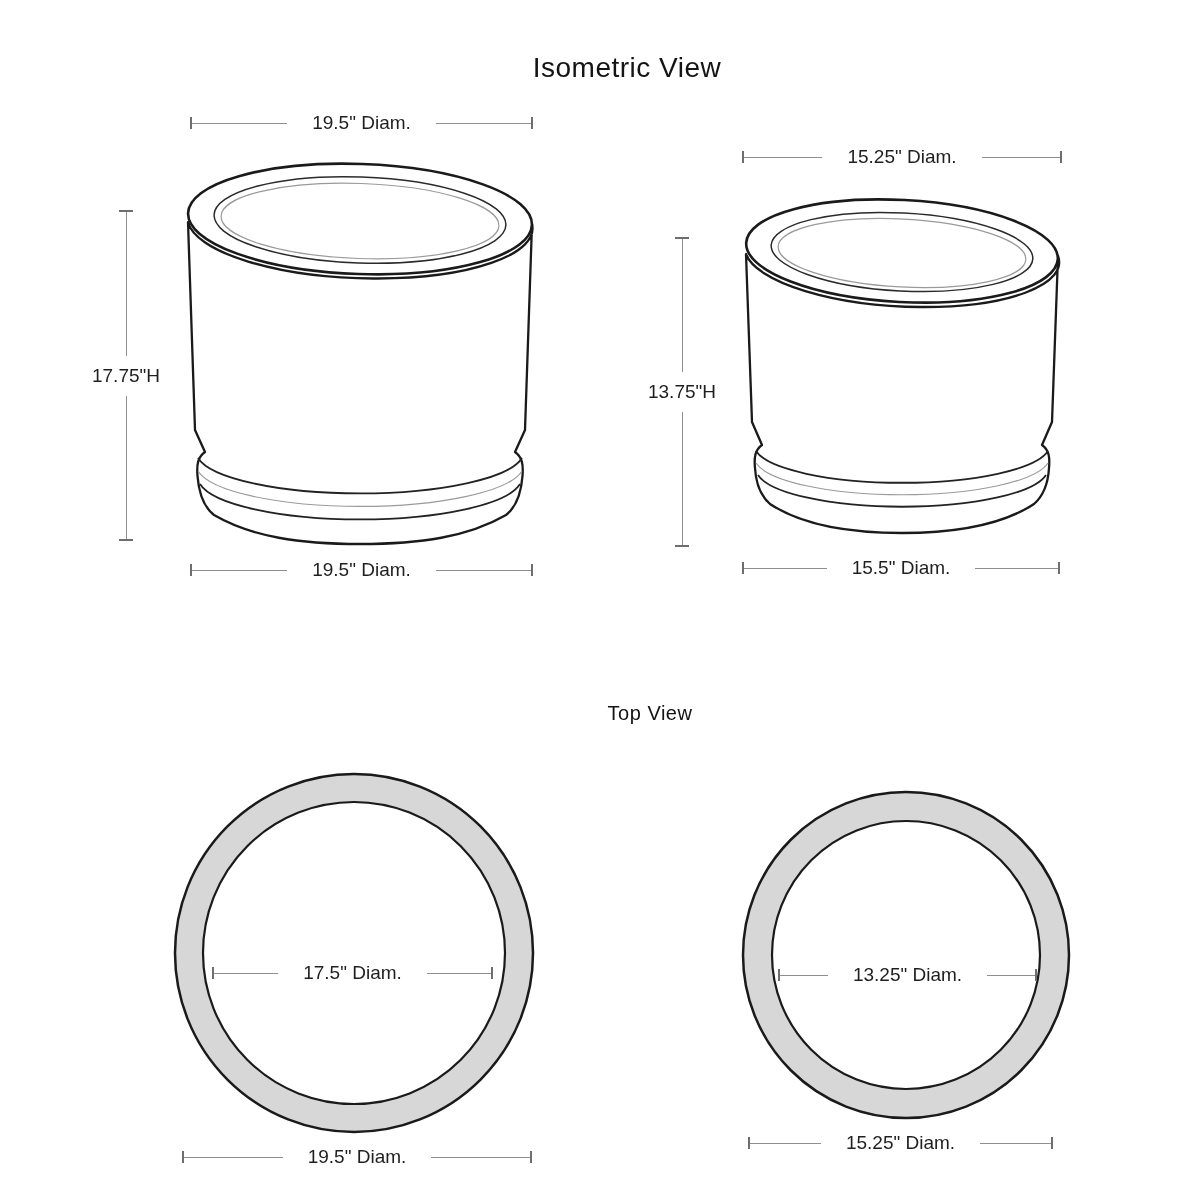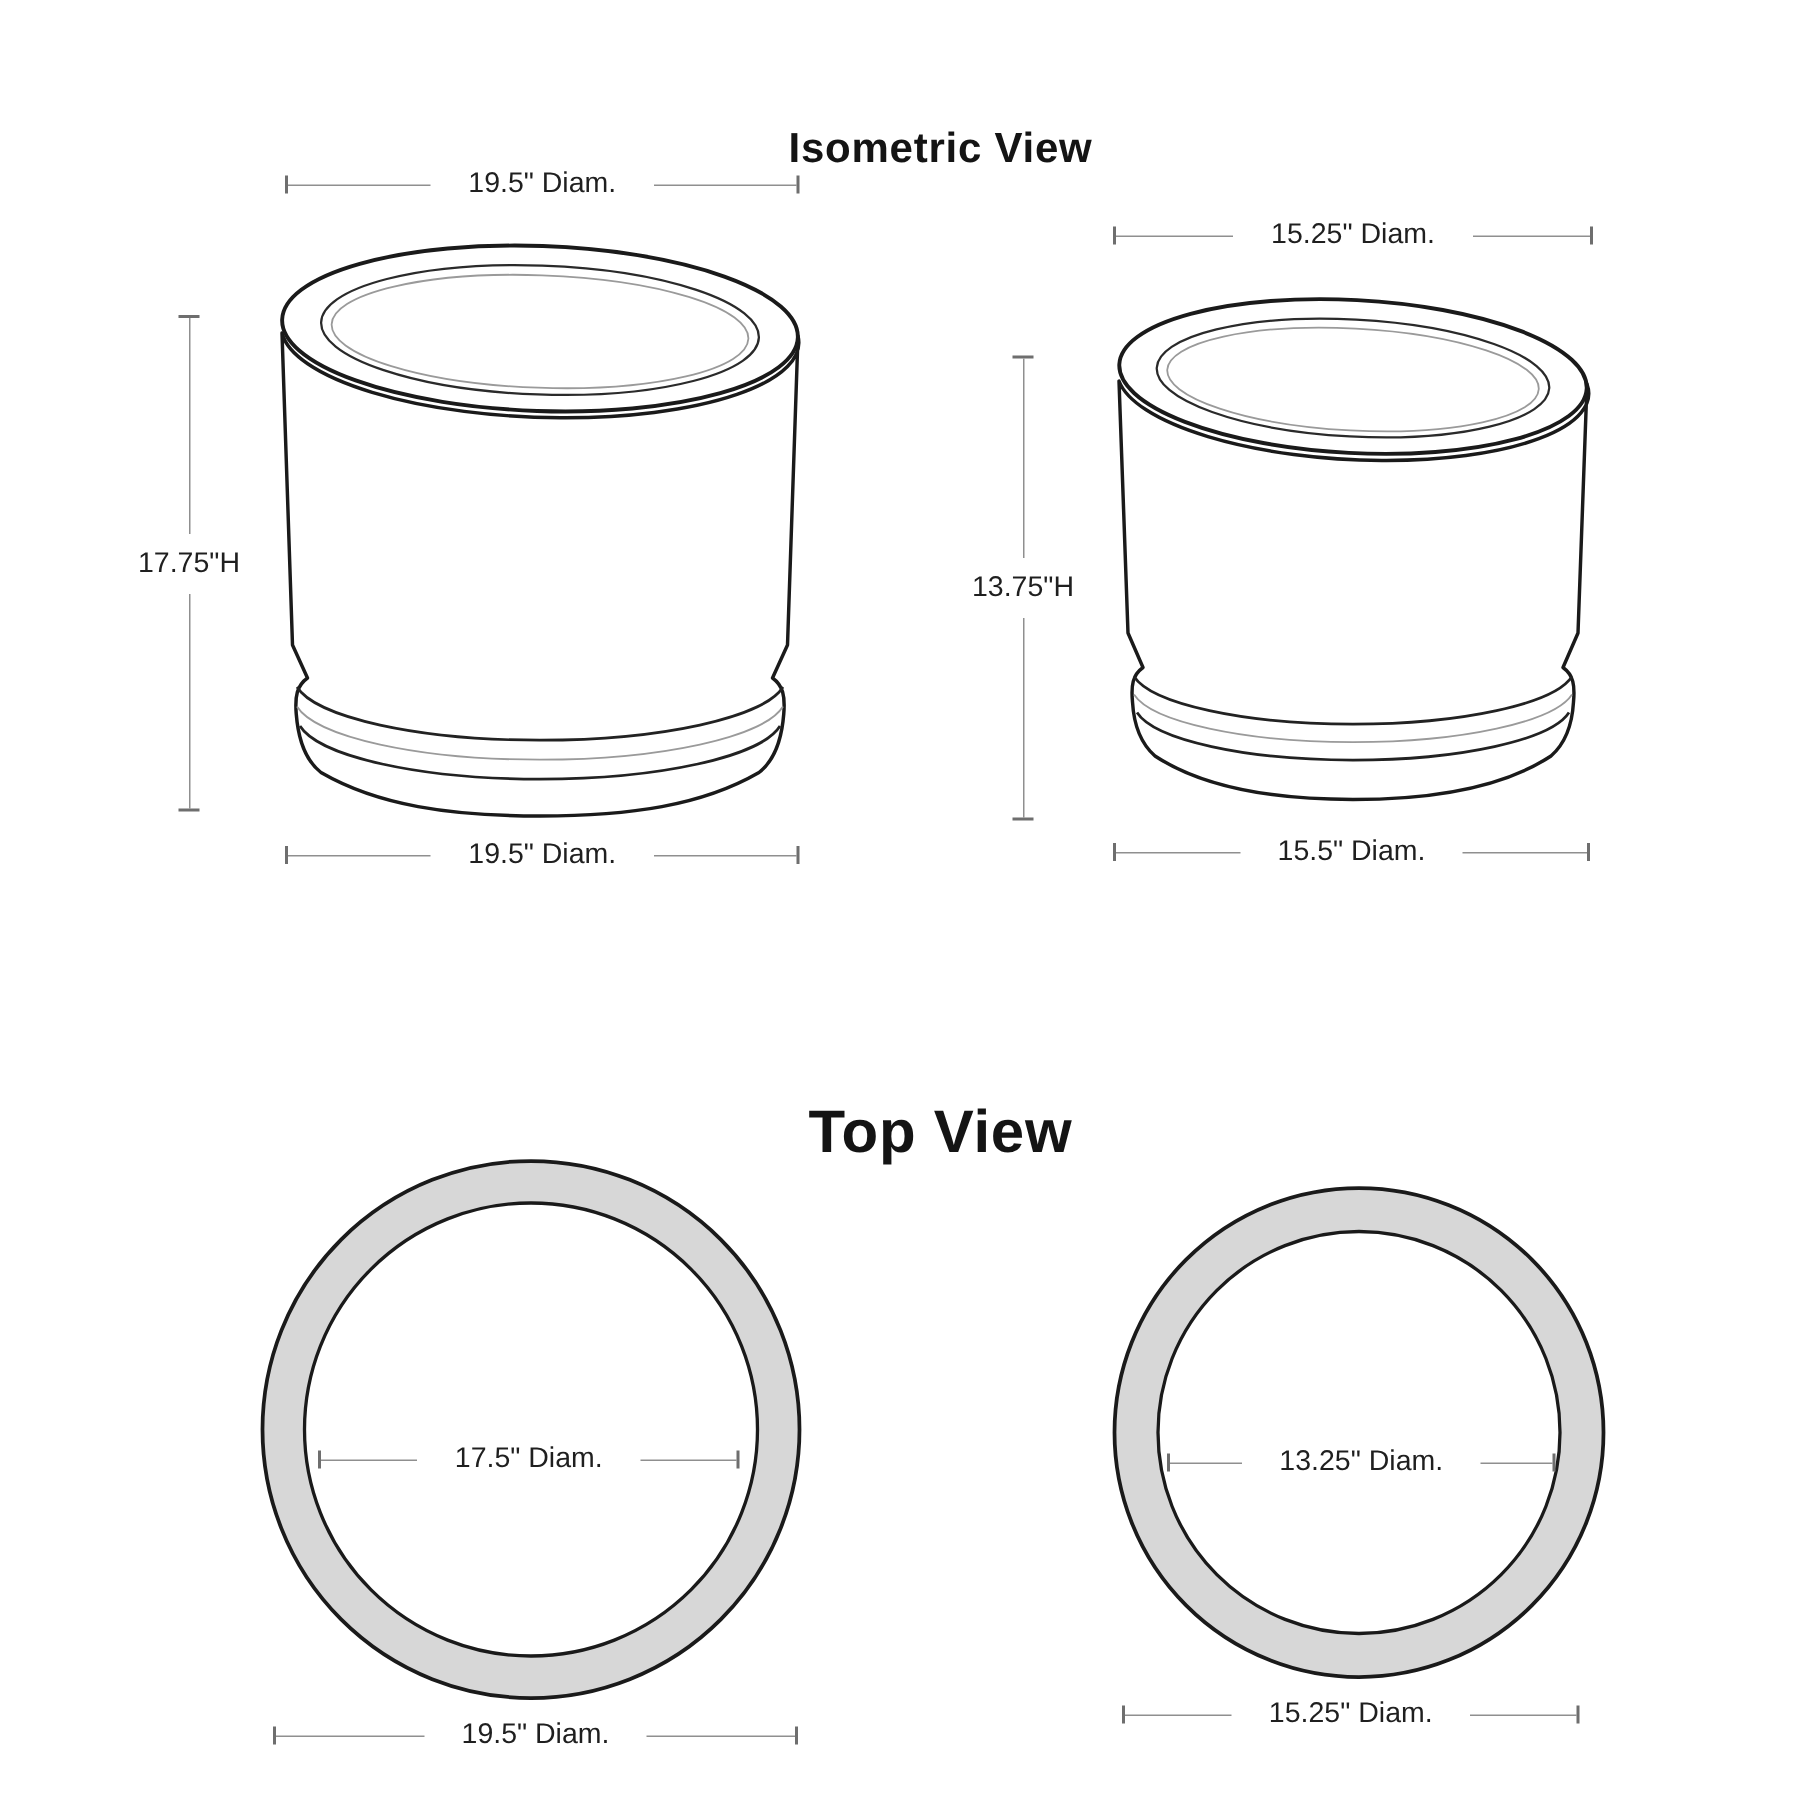"Isometric View" .section-title { font-weight: 700 -> 400; margin-top: 31px -> none }
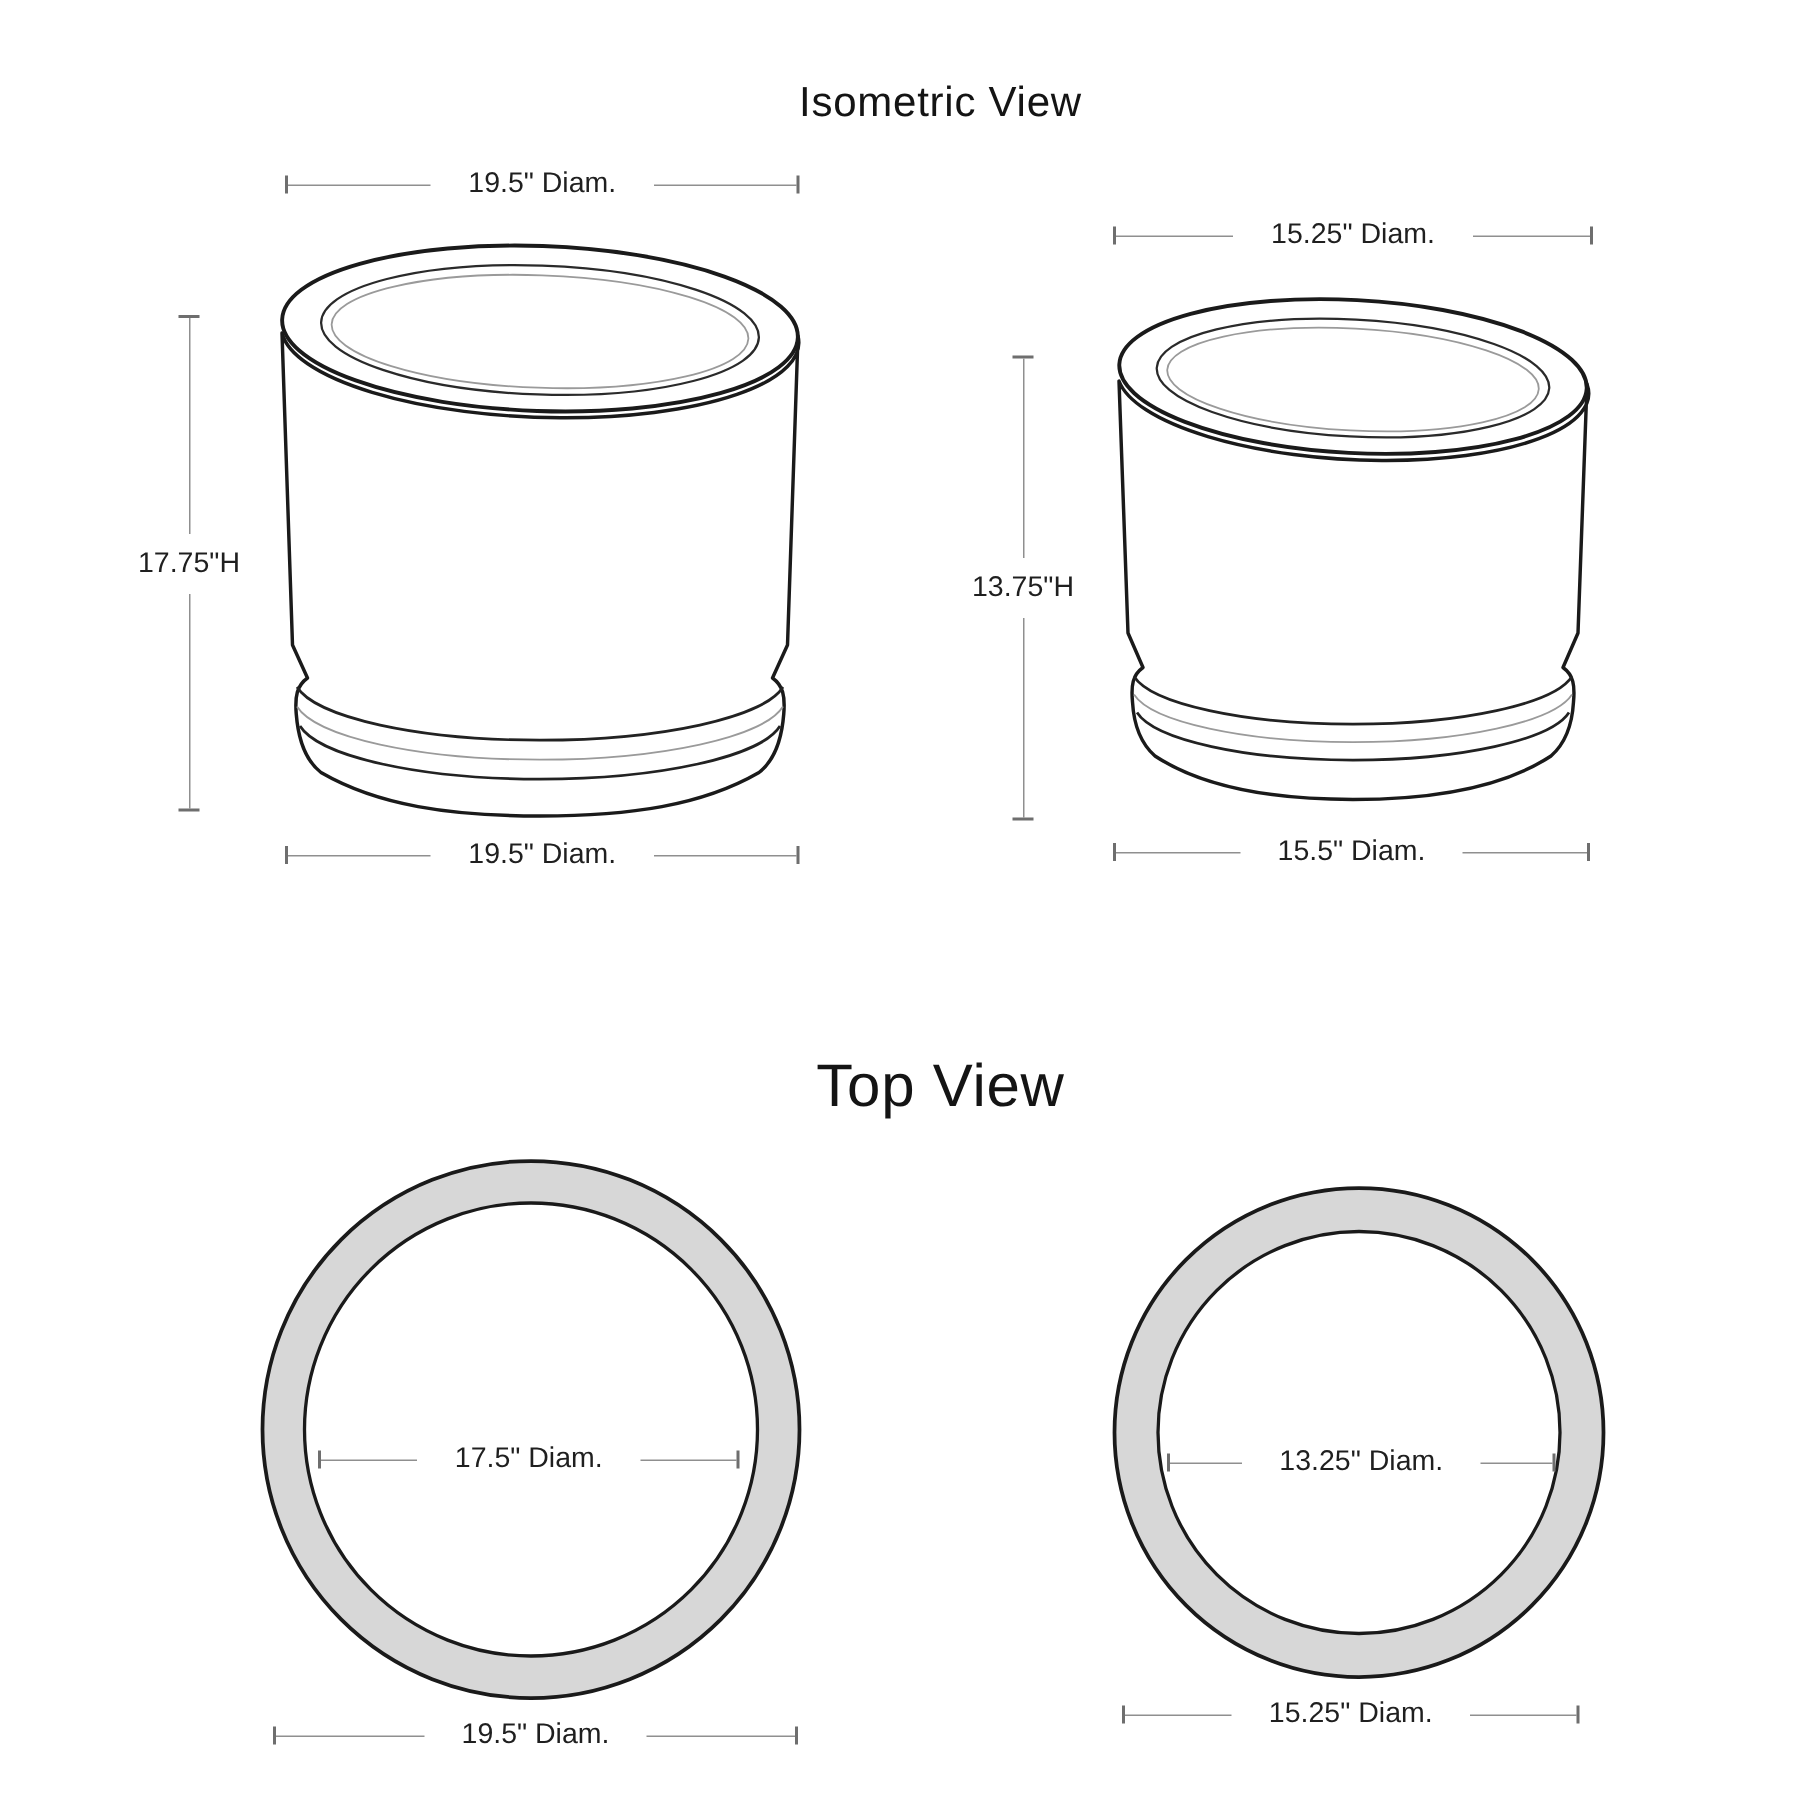"Top View" #top-title { font-size: 40px -> 20px; left: 427px -> 450px }
